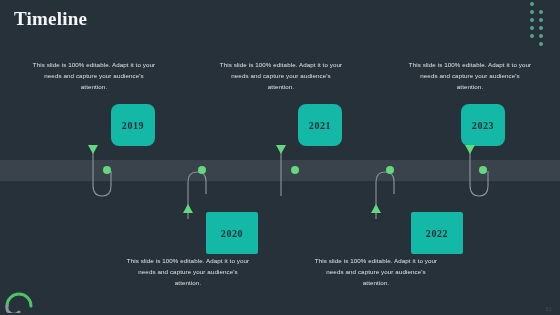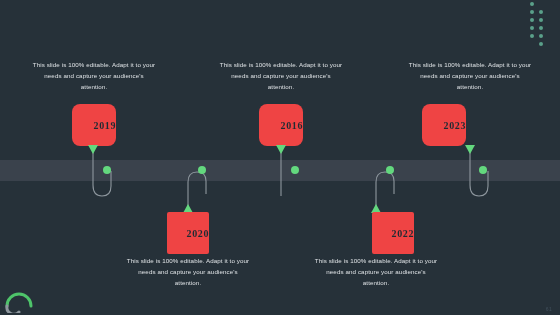"Timeline" div { html: none -> <div>Timeline</div> }
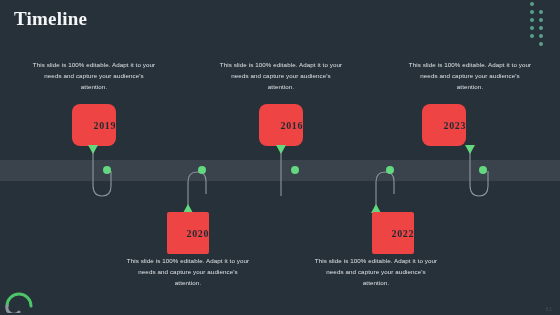"2019" .year-box { background: #ef4444 -> #14b8a6; justify-content: flex-end -> center; margin-left: none -> 39px }
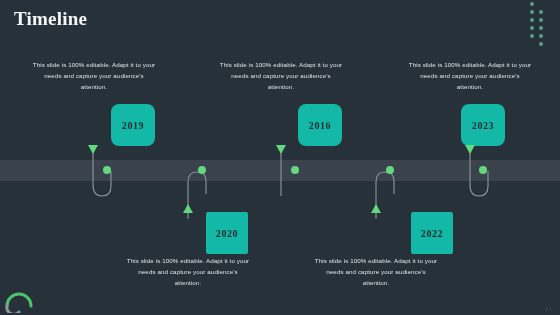"2016" span.year-label { text: 2016 -> 2021 }
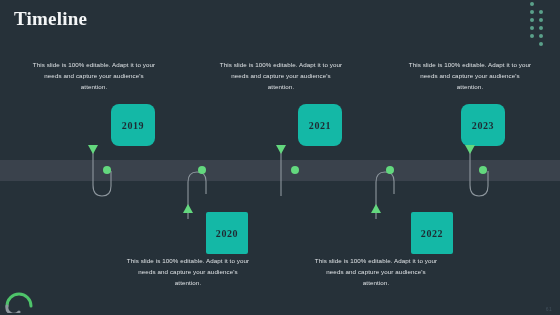"2020" .node.below .year-box { width: 42px -> 52px }
